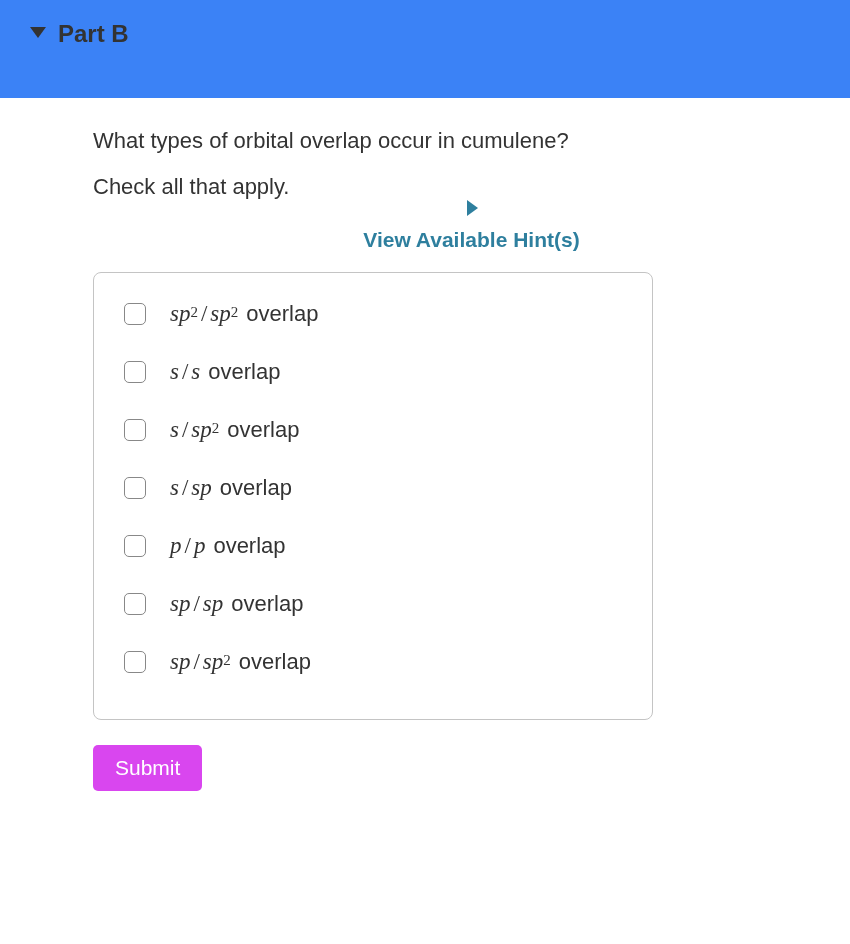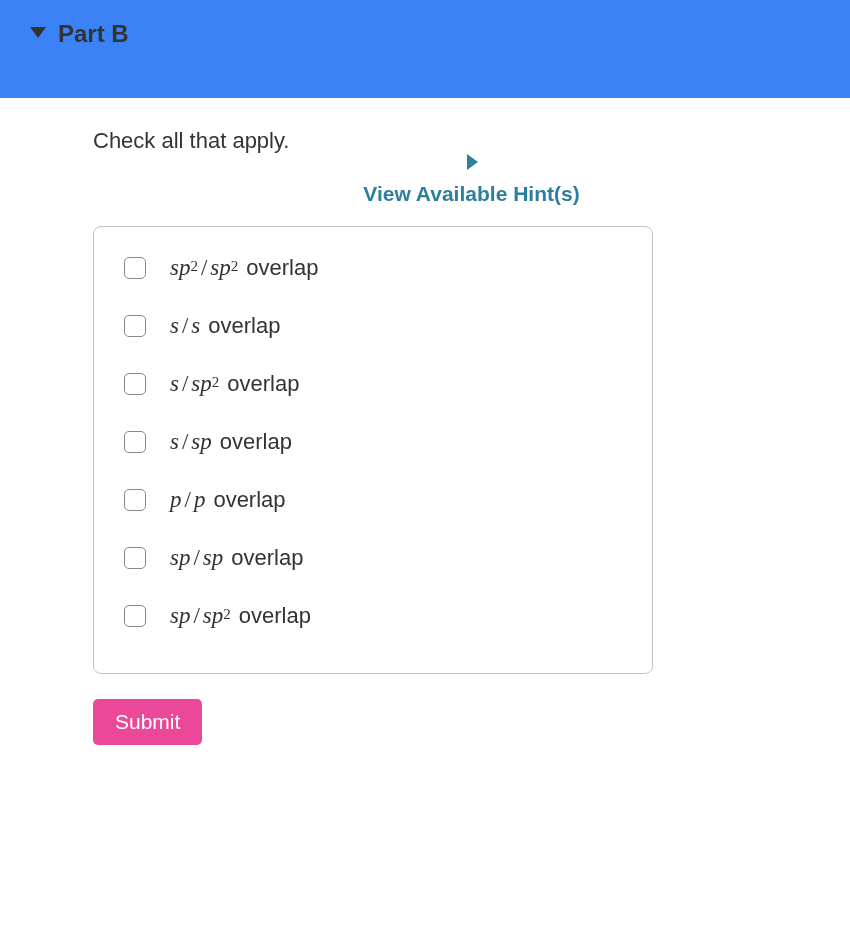"What types of orbital overlap" div.question { html: none -> <div>What types of orbital overlap occur in cumulene?</div> }
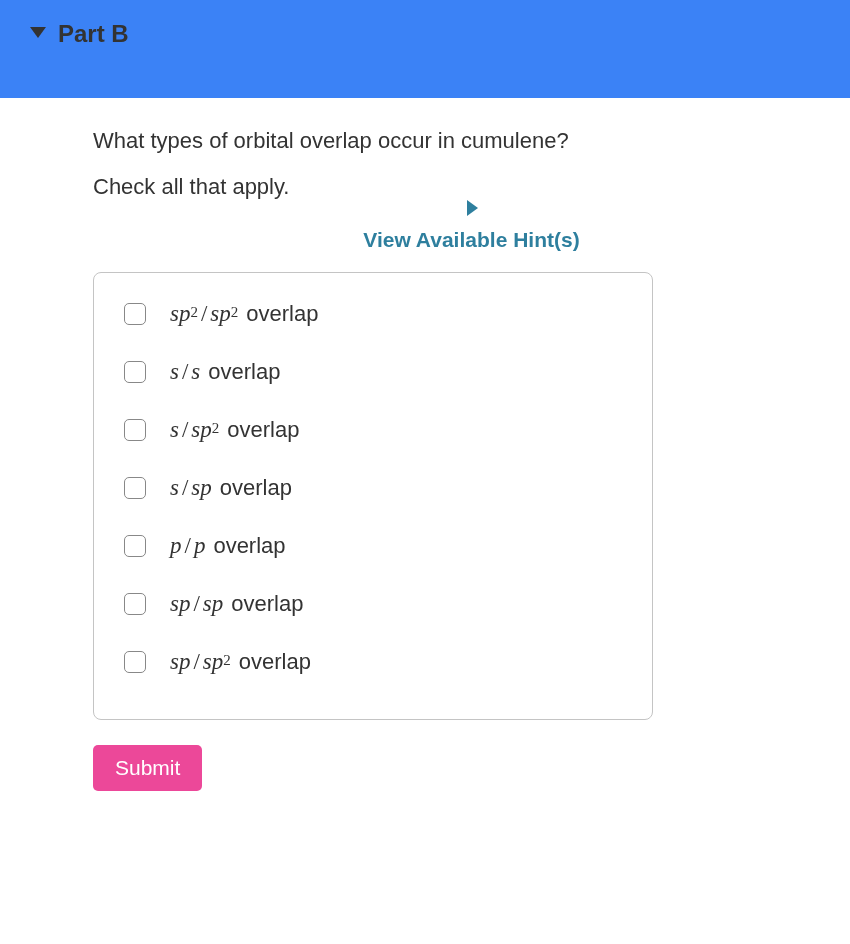"Submit" .submit-btn { background: #ec4899 -> #d946ef }
